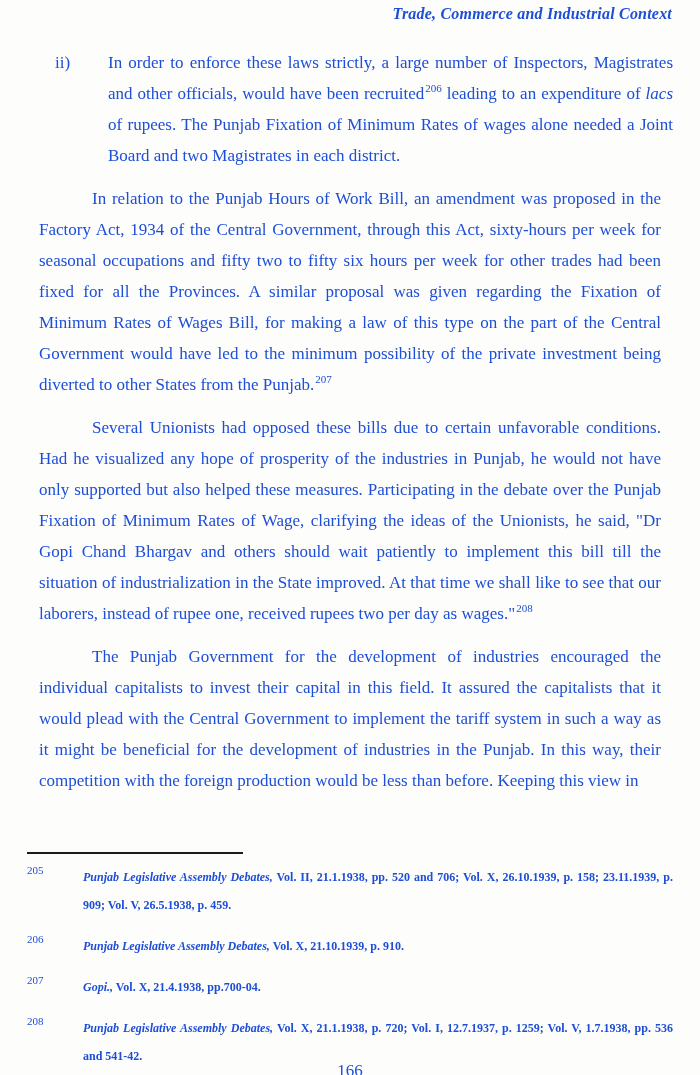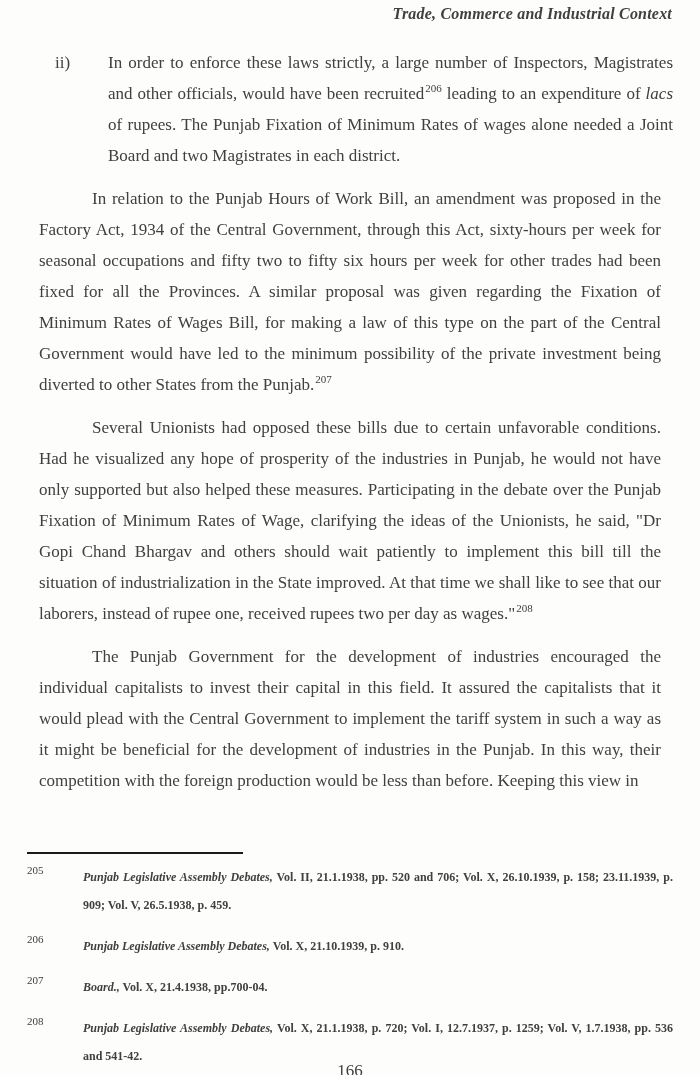"Trade, Commerce and Industrial Context" .page { color: #404040 -> #1d4ed8 }
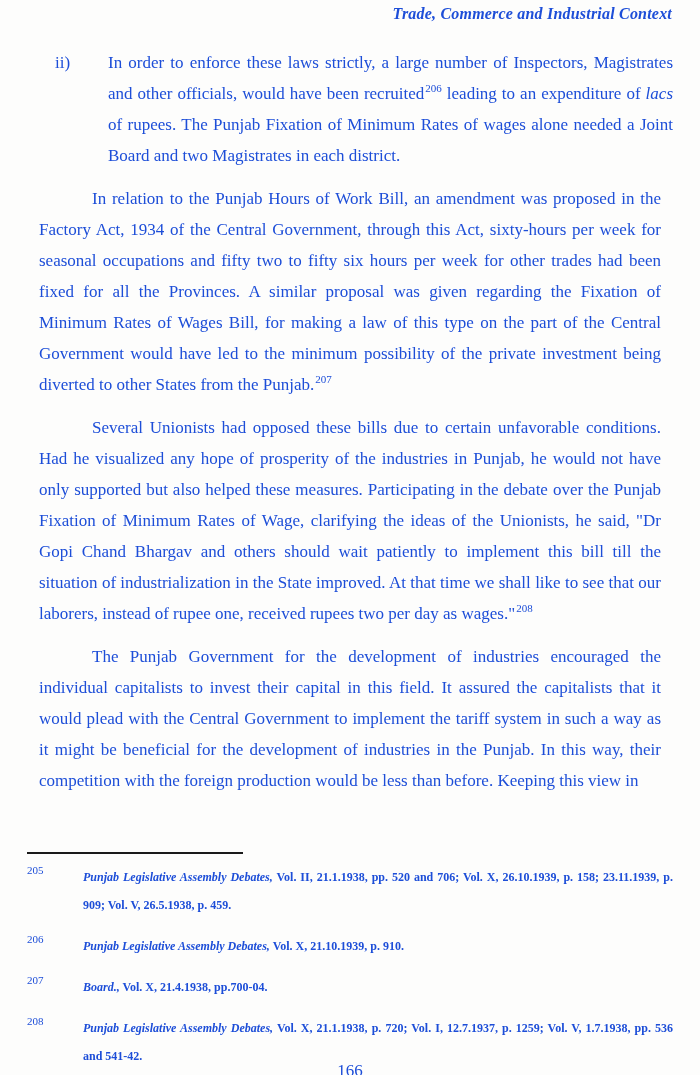"Board.," span.seg-i { text: Board -> Gopi }
